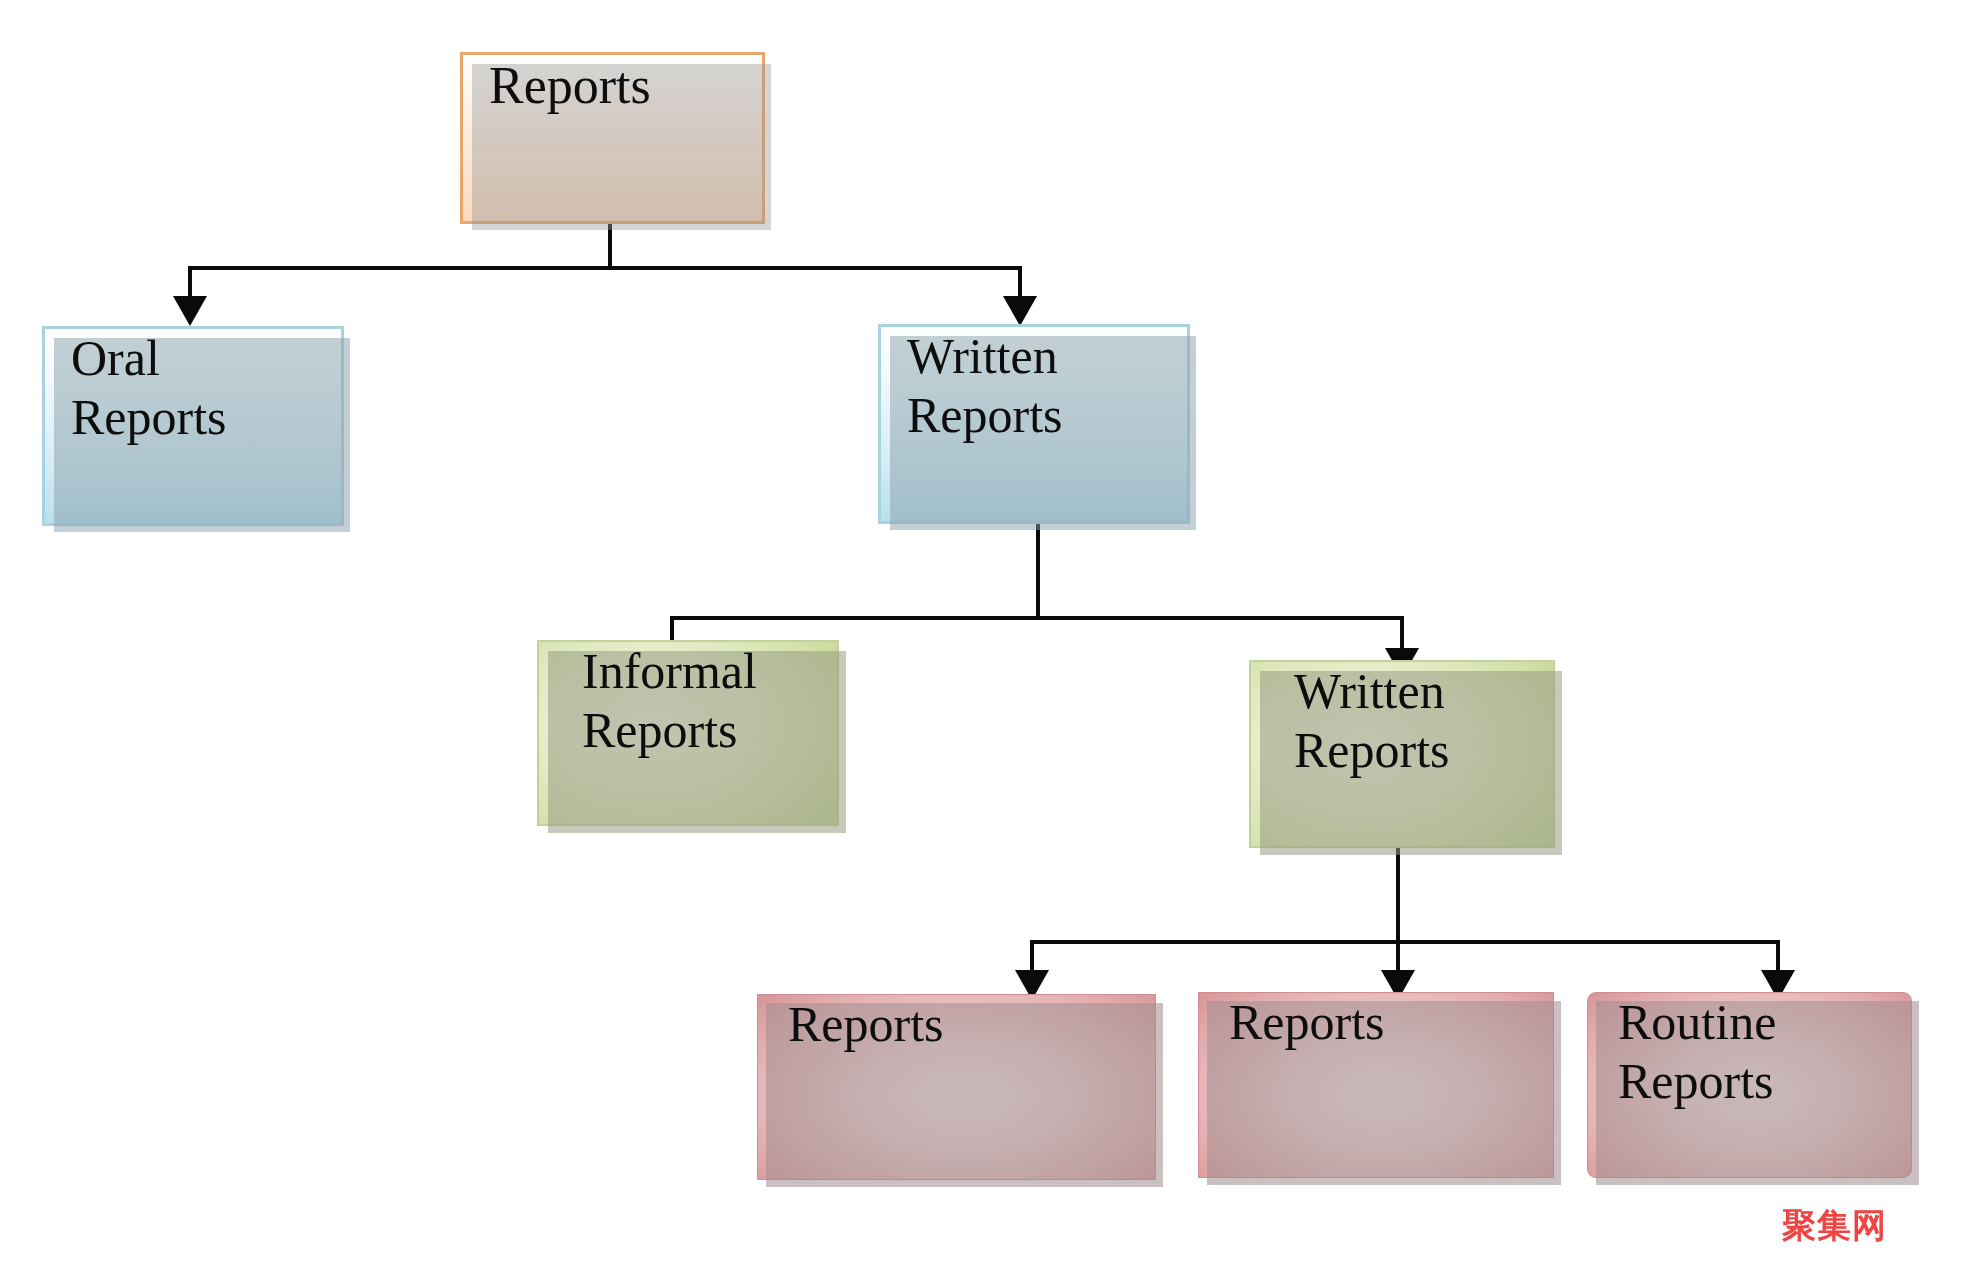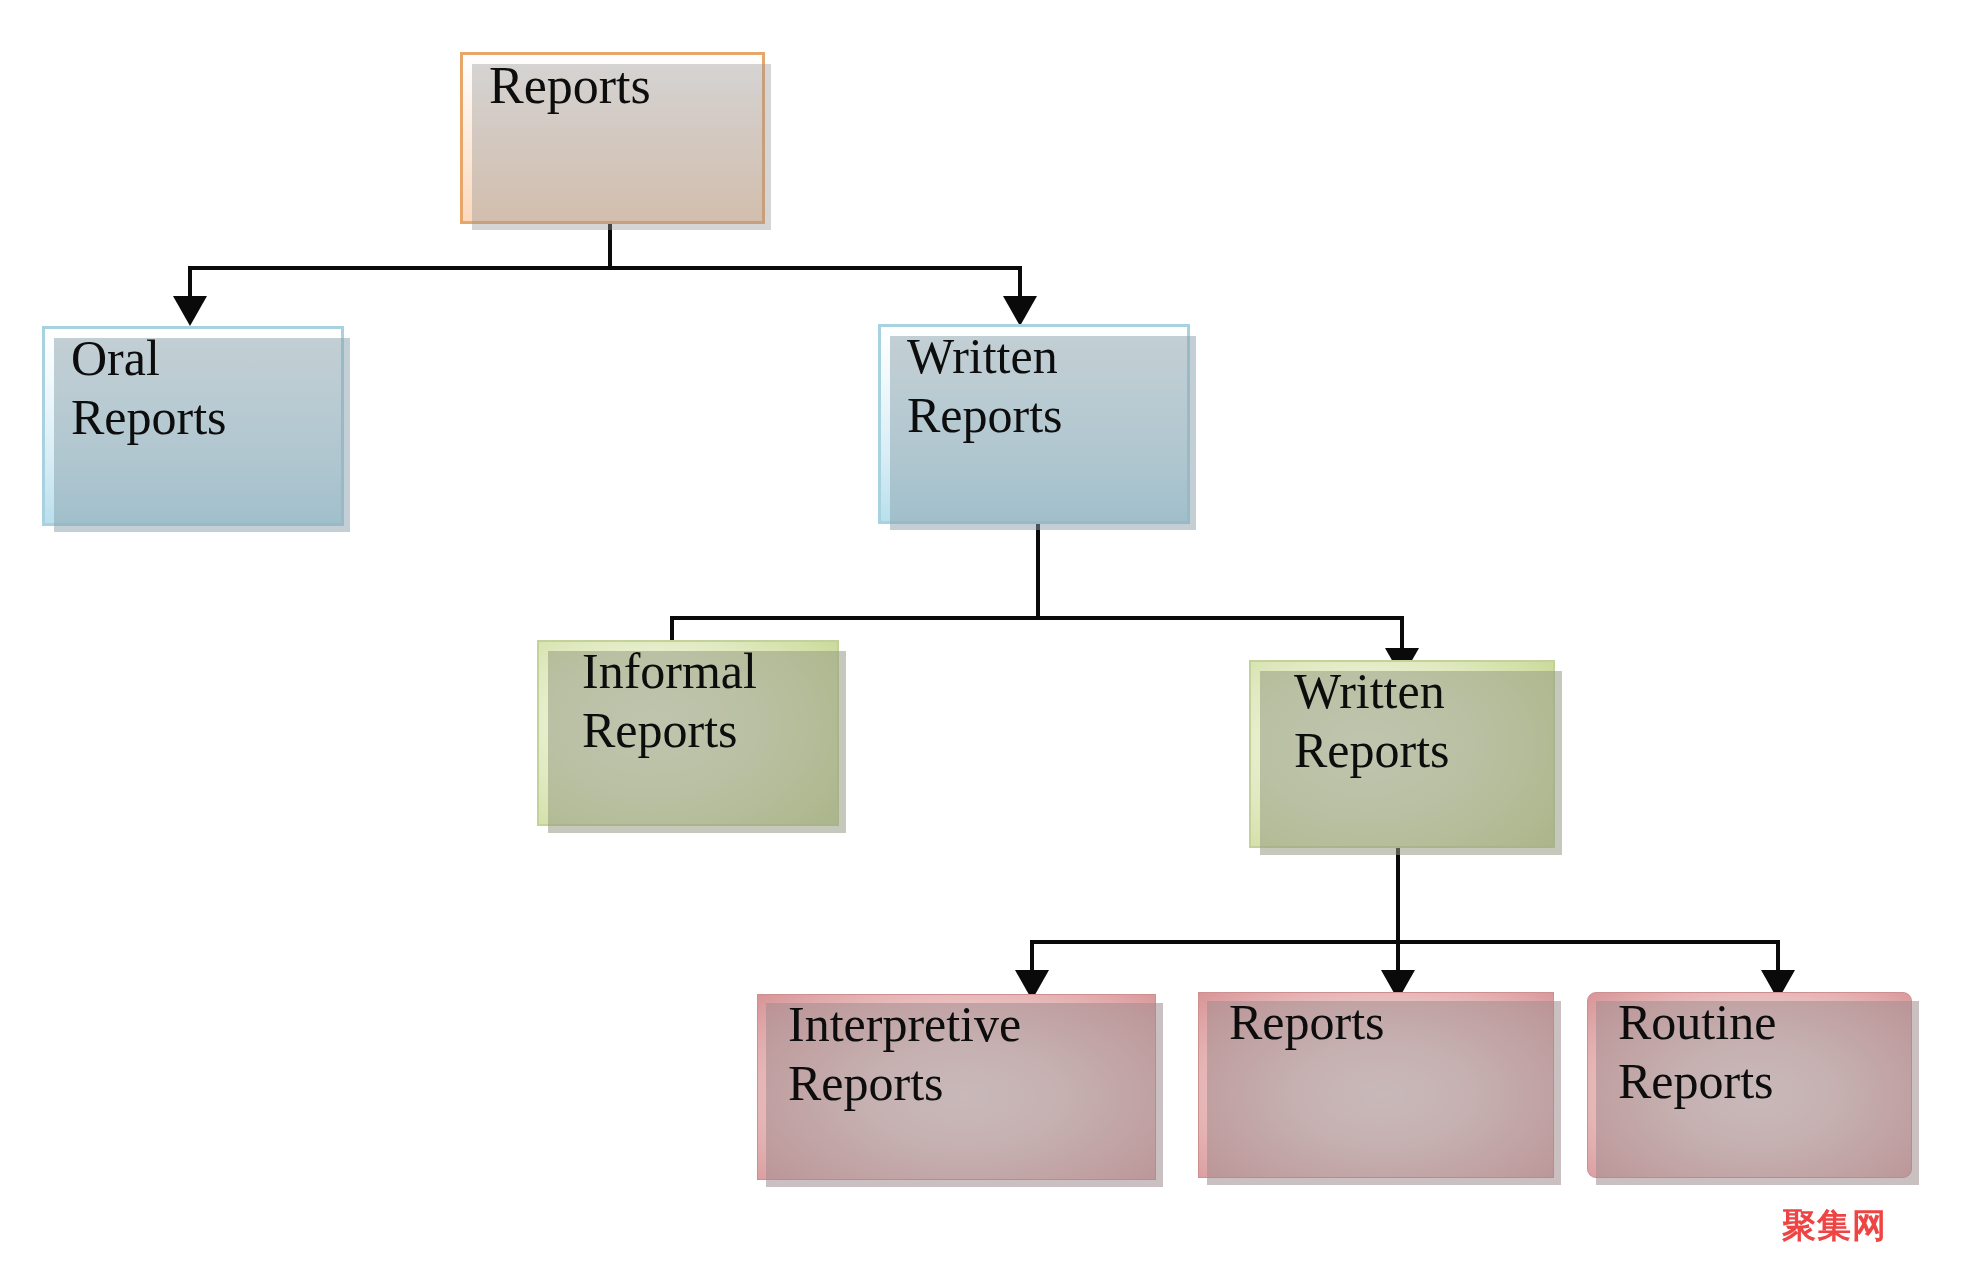"Interpretive" span.line { html: <span>Interpretive</span> -> none }
